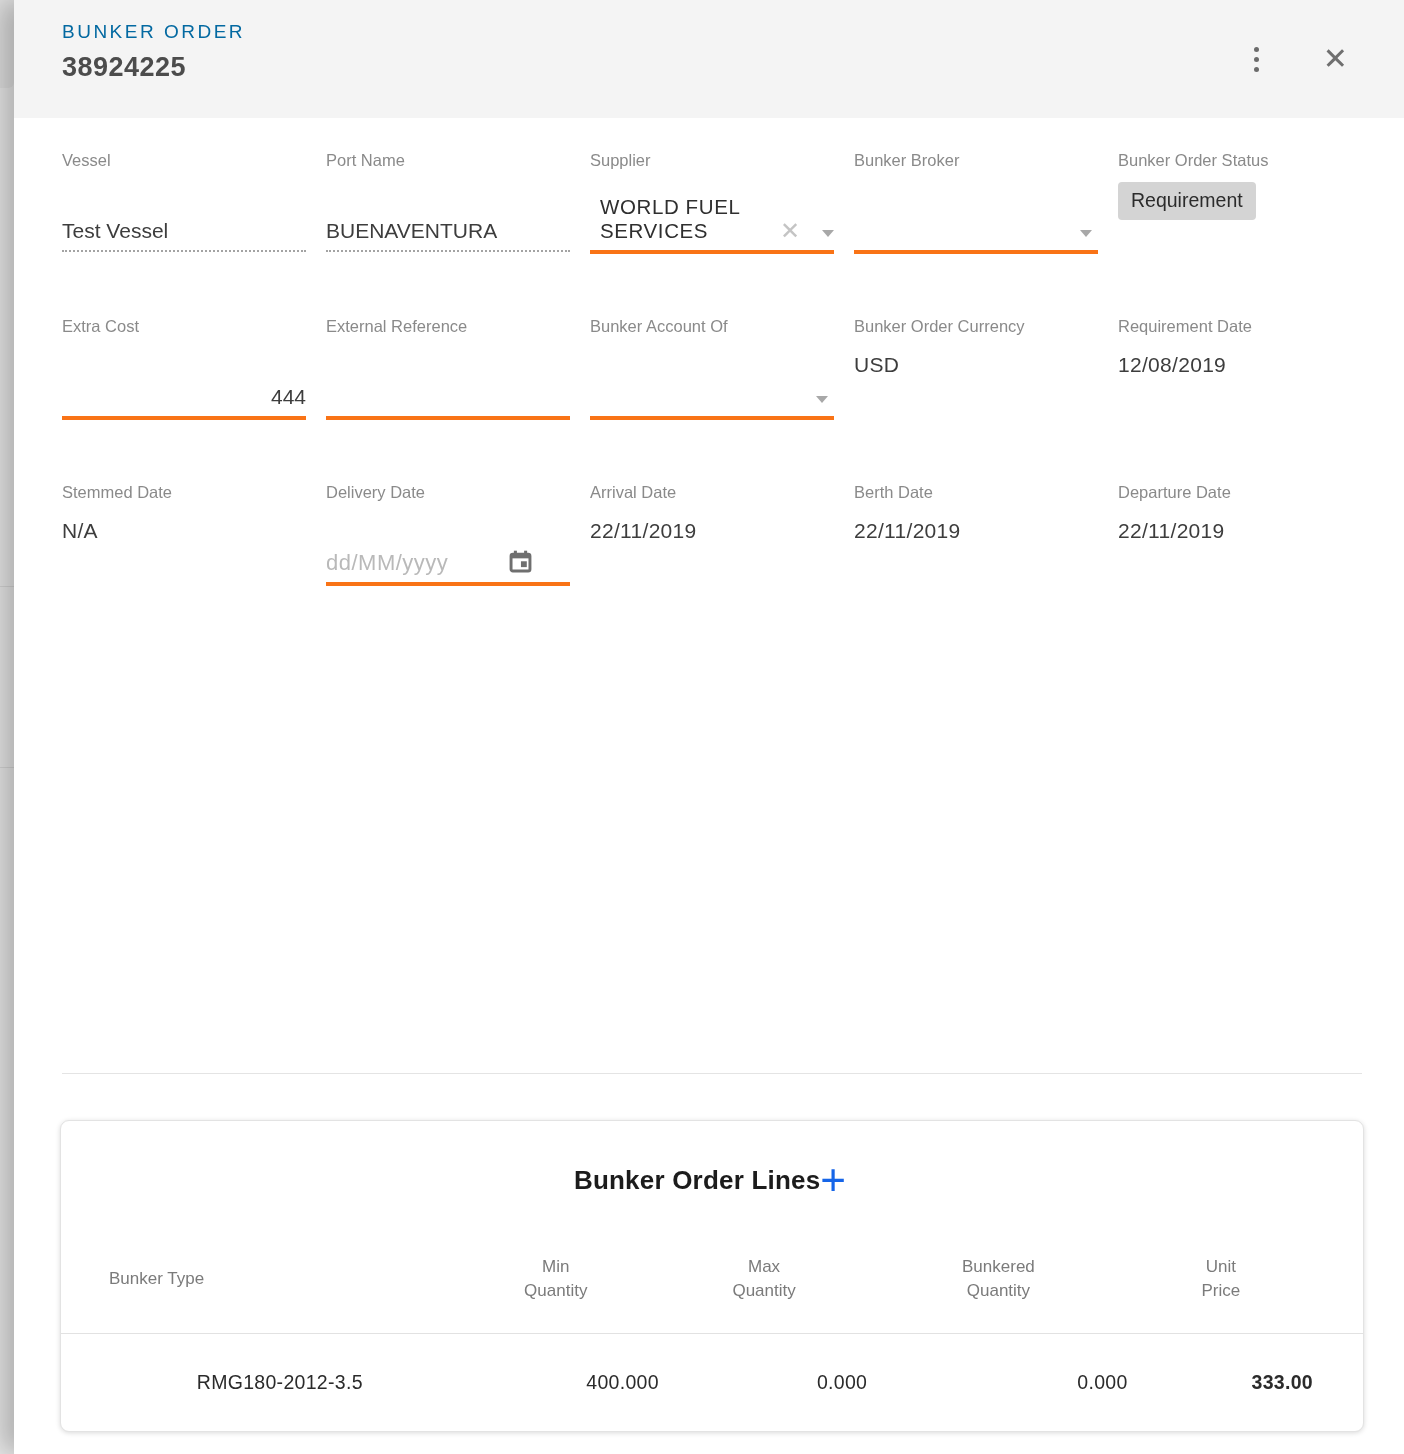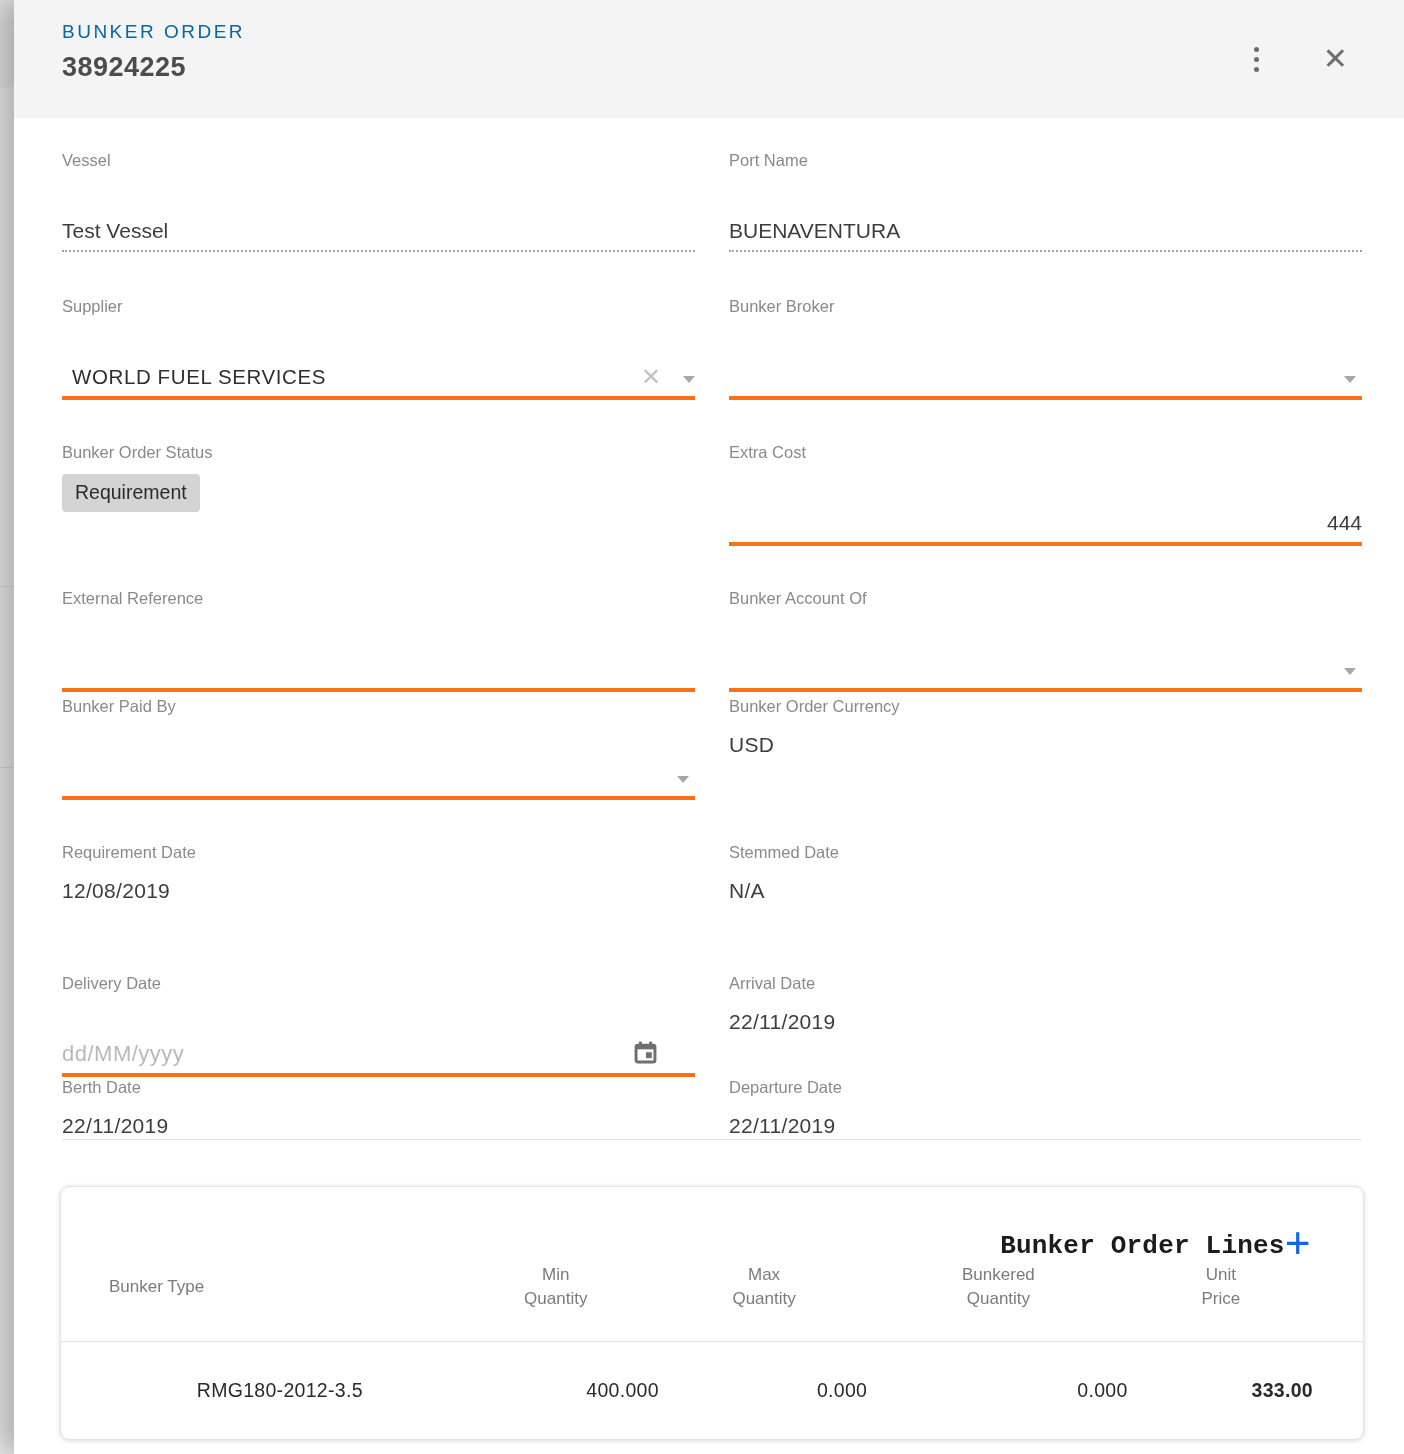"Vessel" .form-grid { gap: none -> 20px; grid-template-columns: 1fr 1fr -> 1fr 1fr 1fr 1fr 1fr }
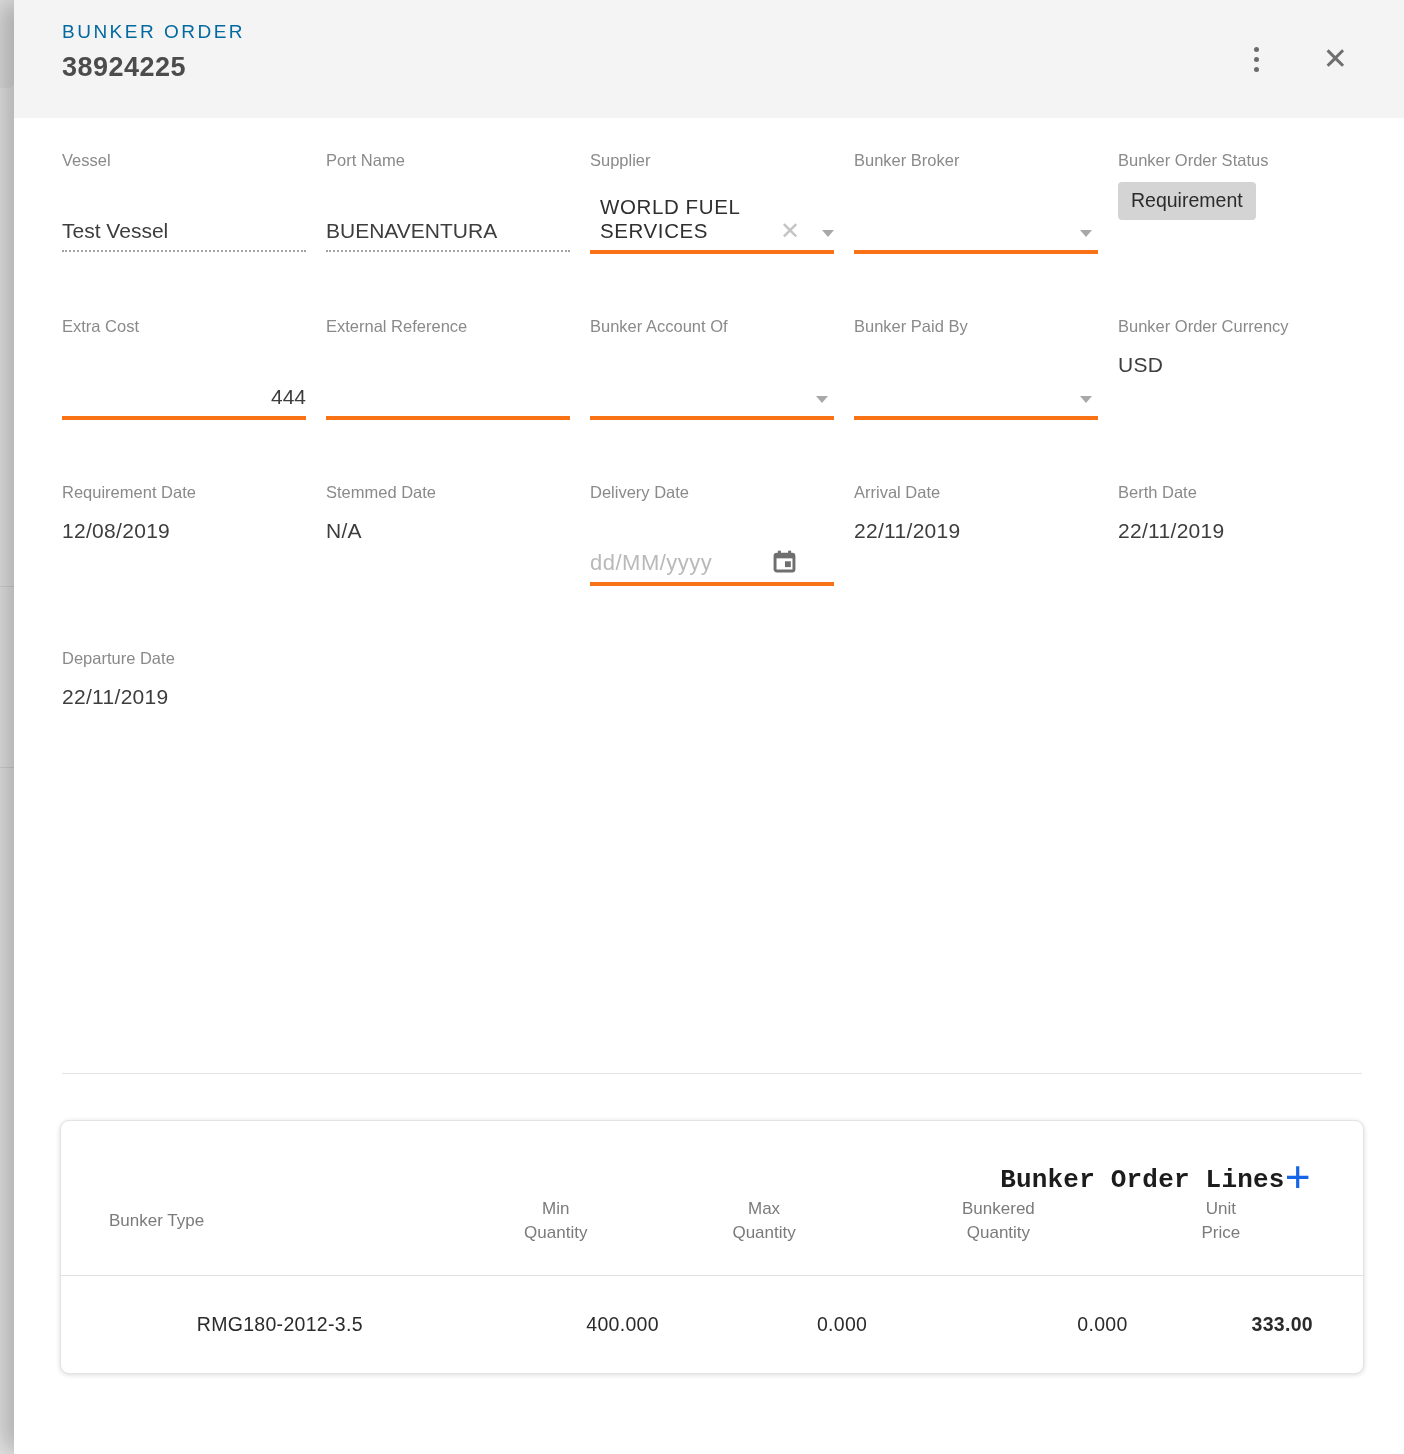"Bunker Paid By" div.field { html: <div> <div>Bunker Paid By</div> <div> <span></span> </div> </div> -> none }
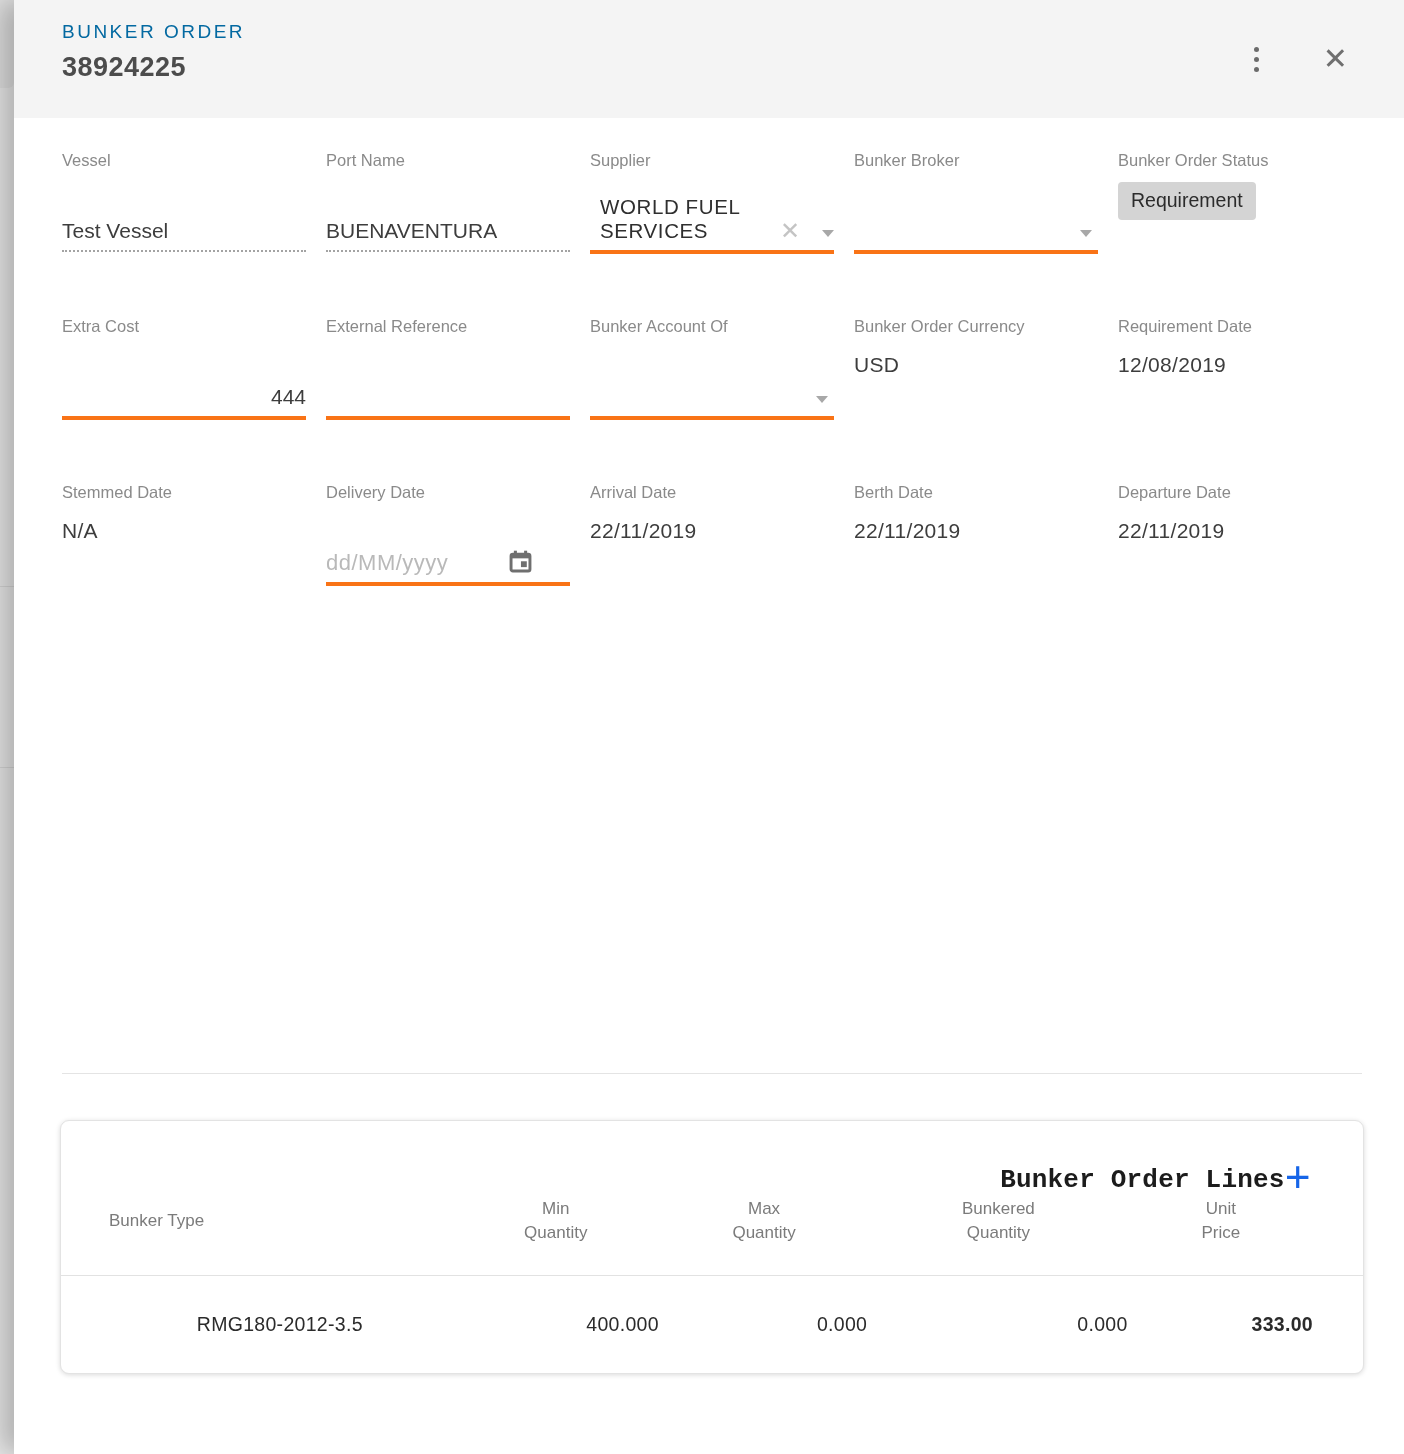"Bunker Order Lines" .card-head { font-family: Liberation Mono, monospace -> none; justify-content: flex-end -> center }
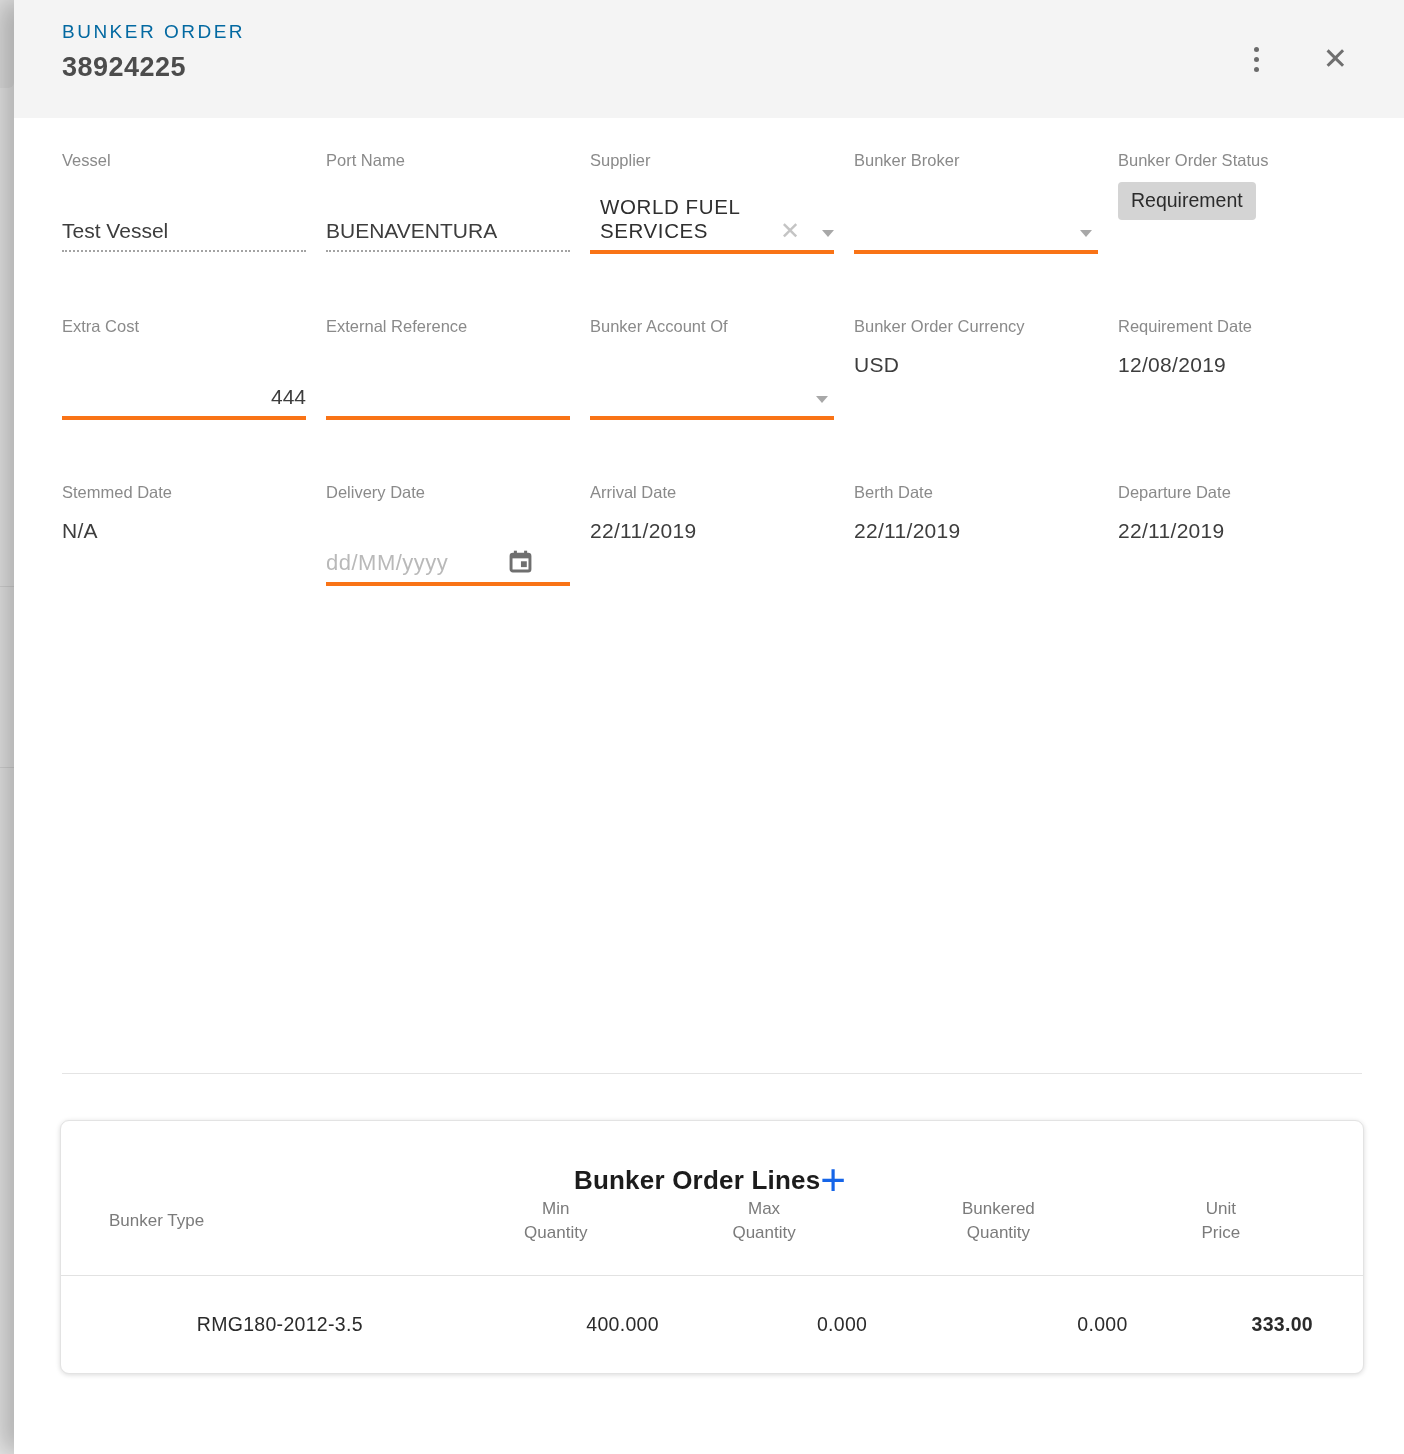"Bunker Type" table.lines { margin-top: none -> 58px }
